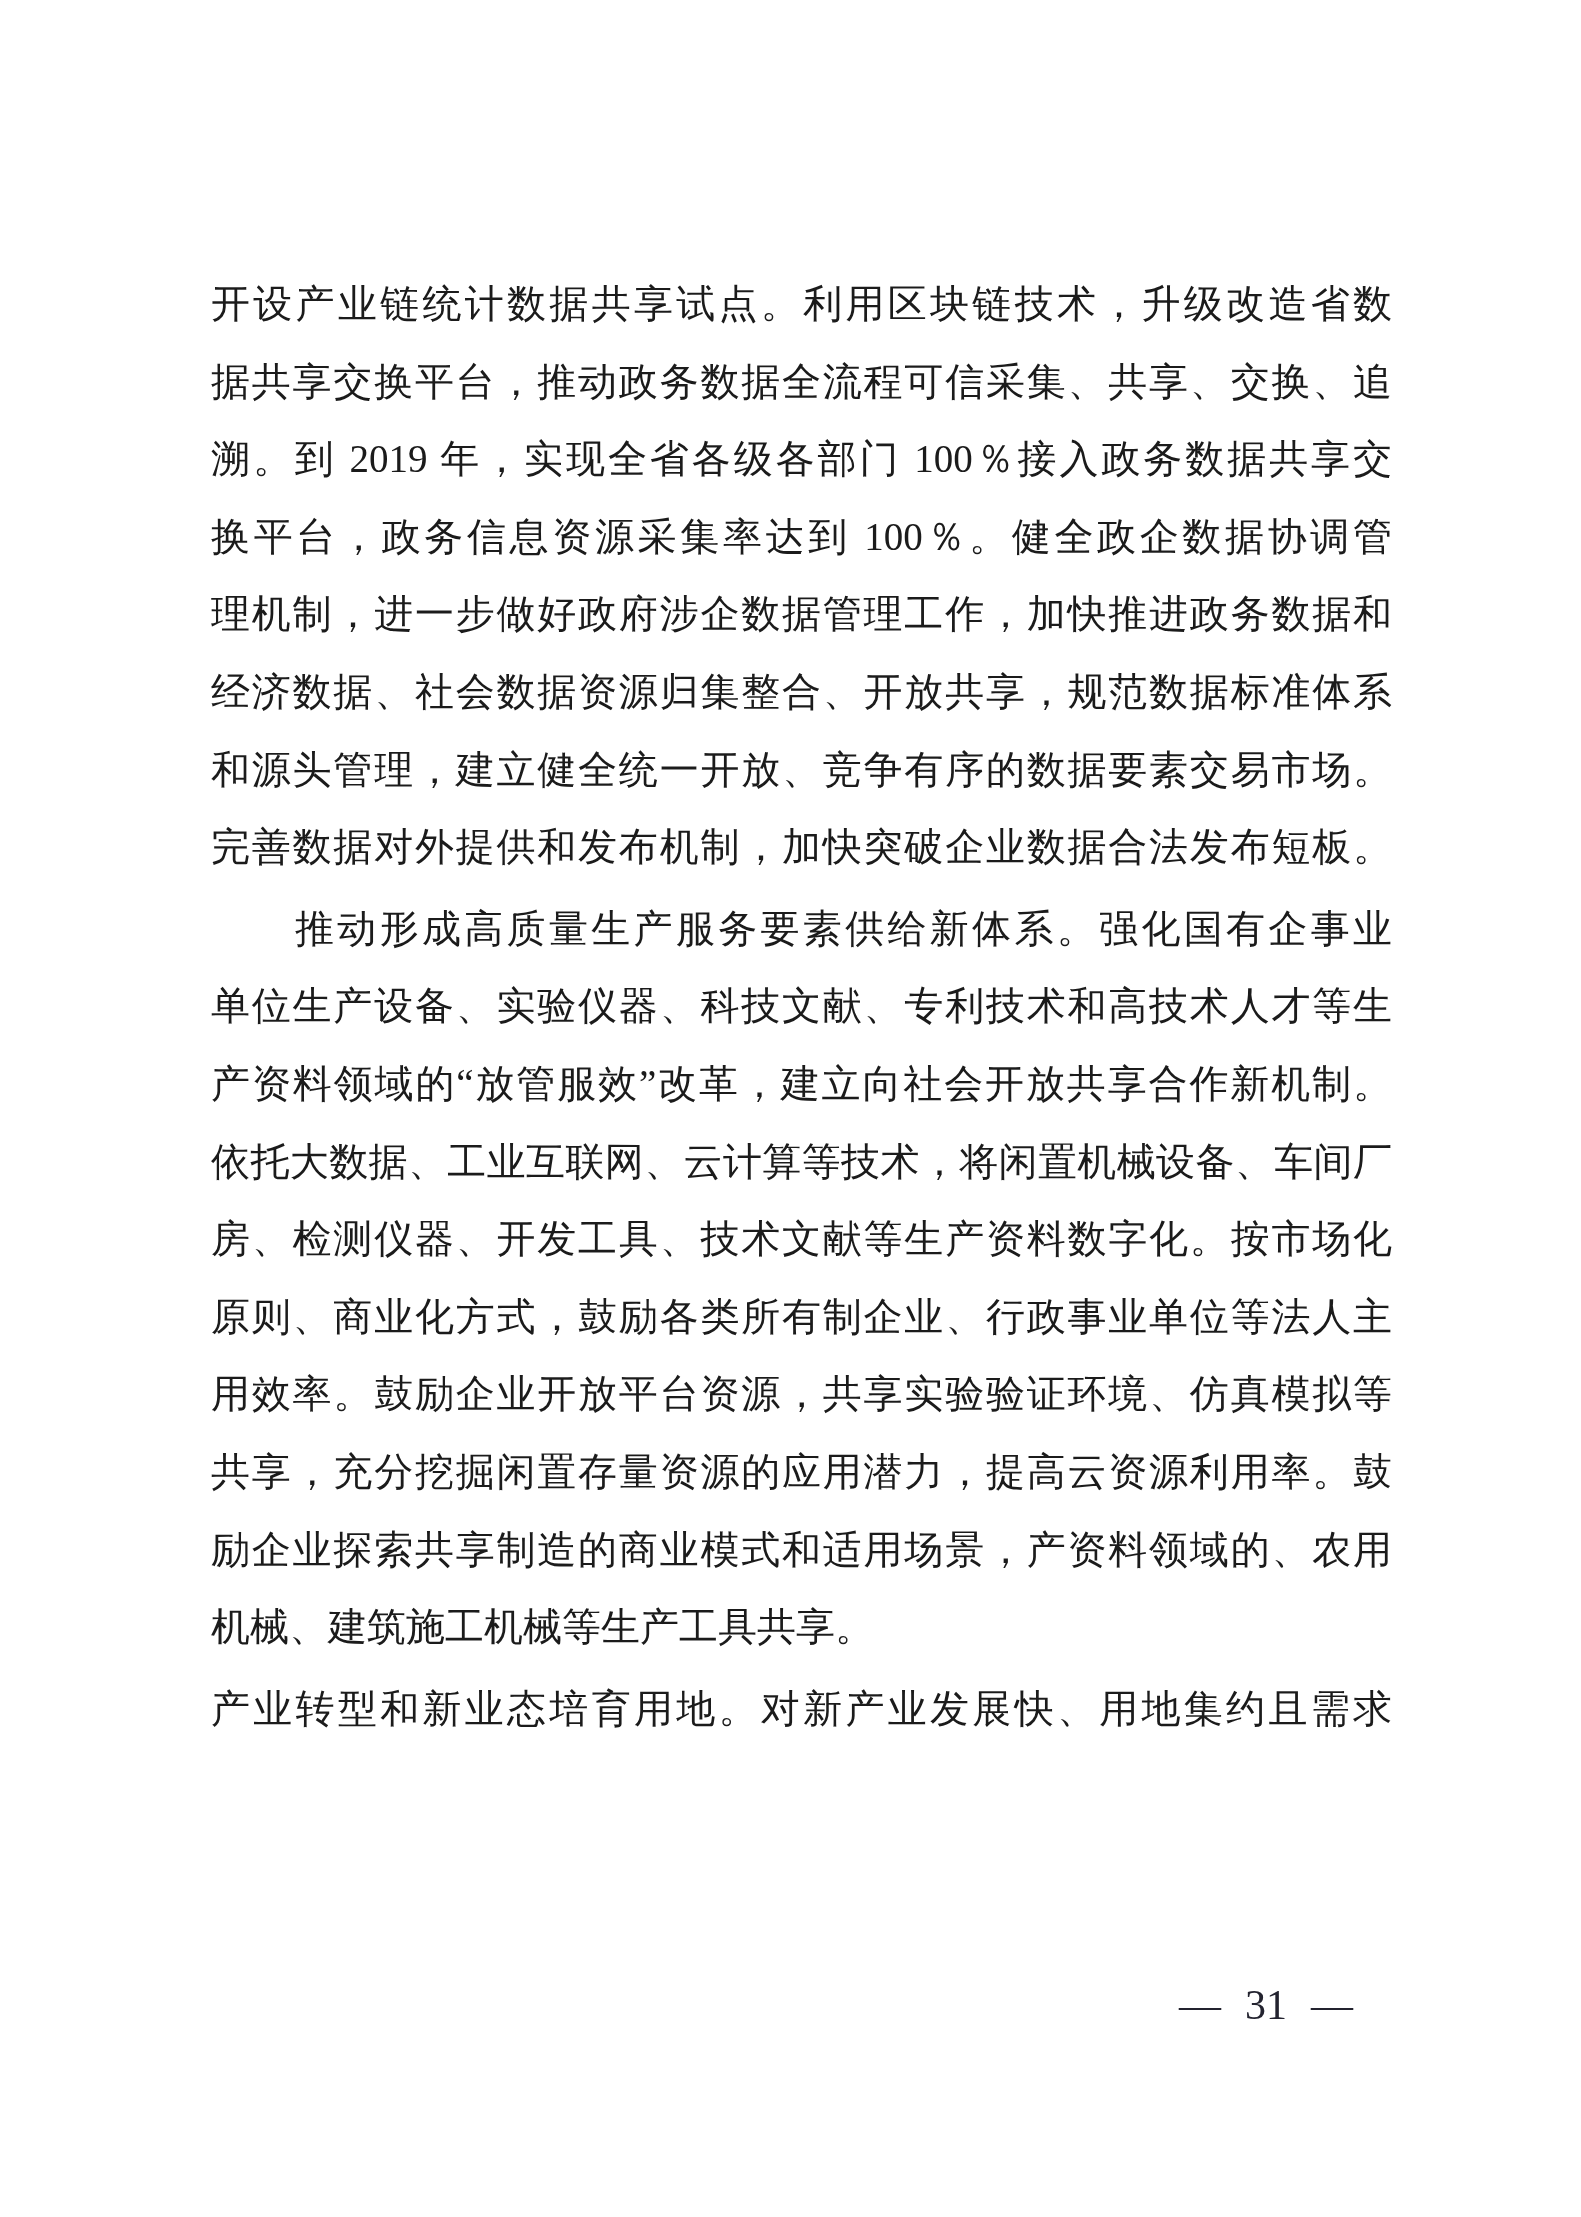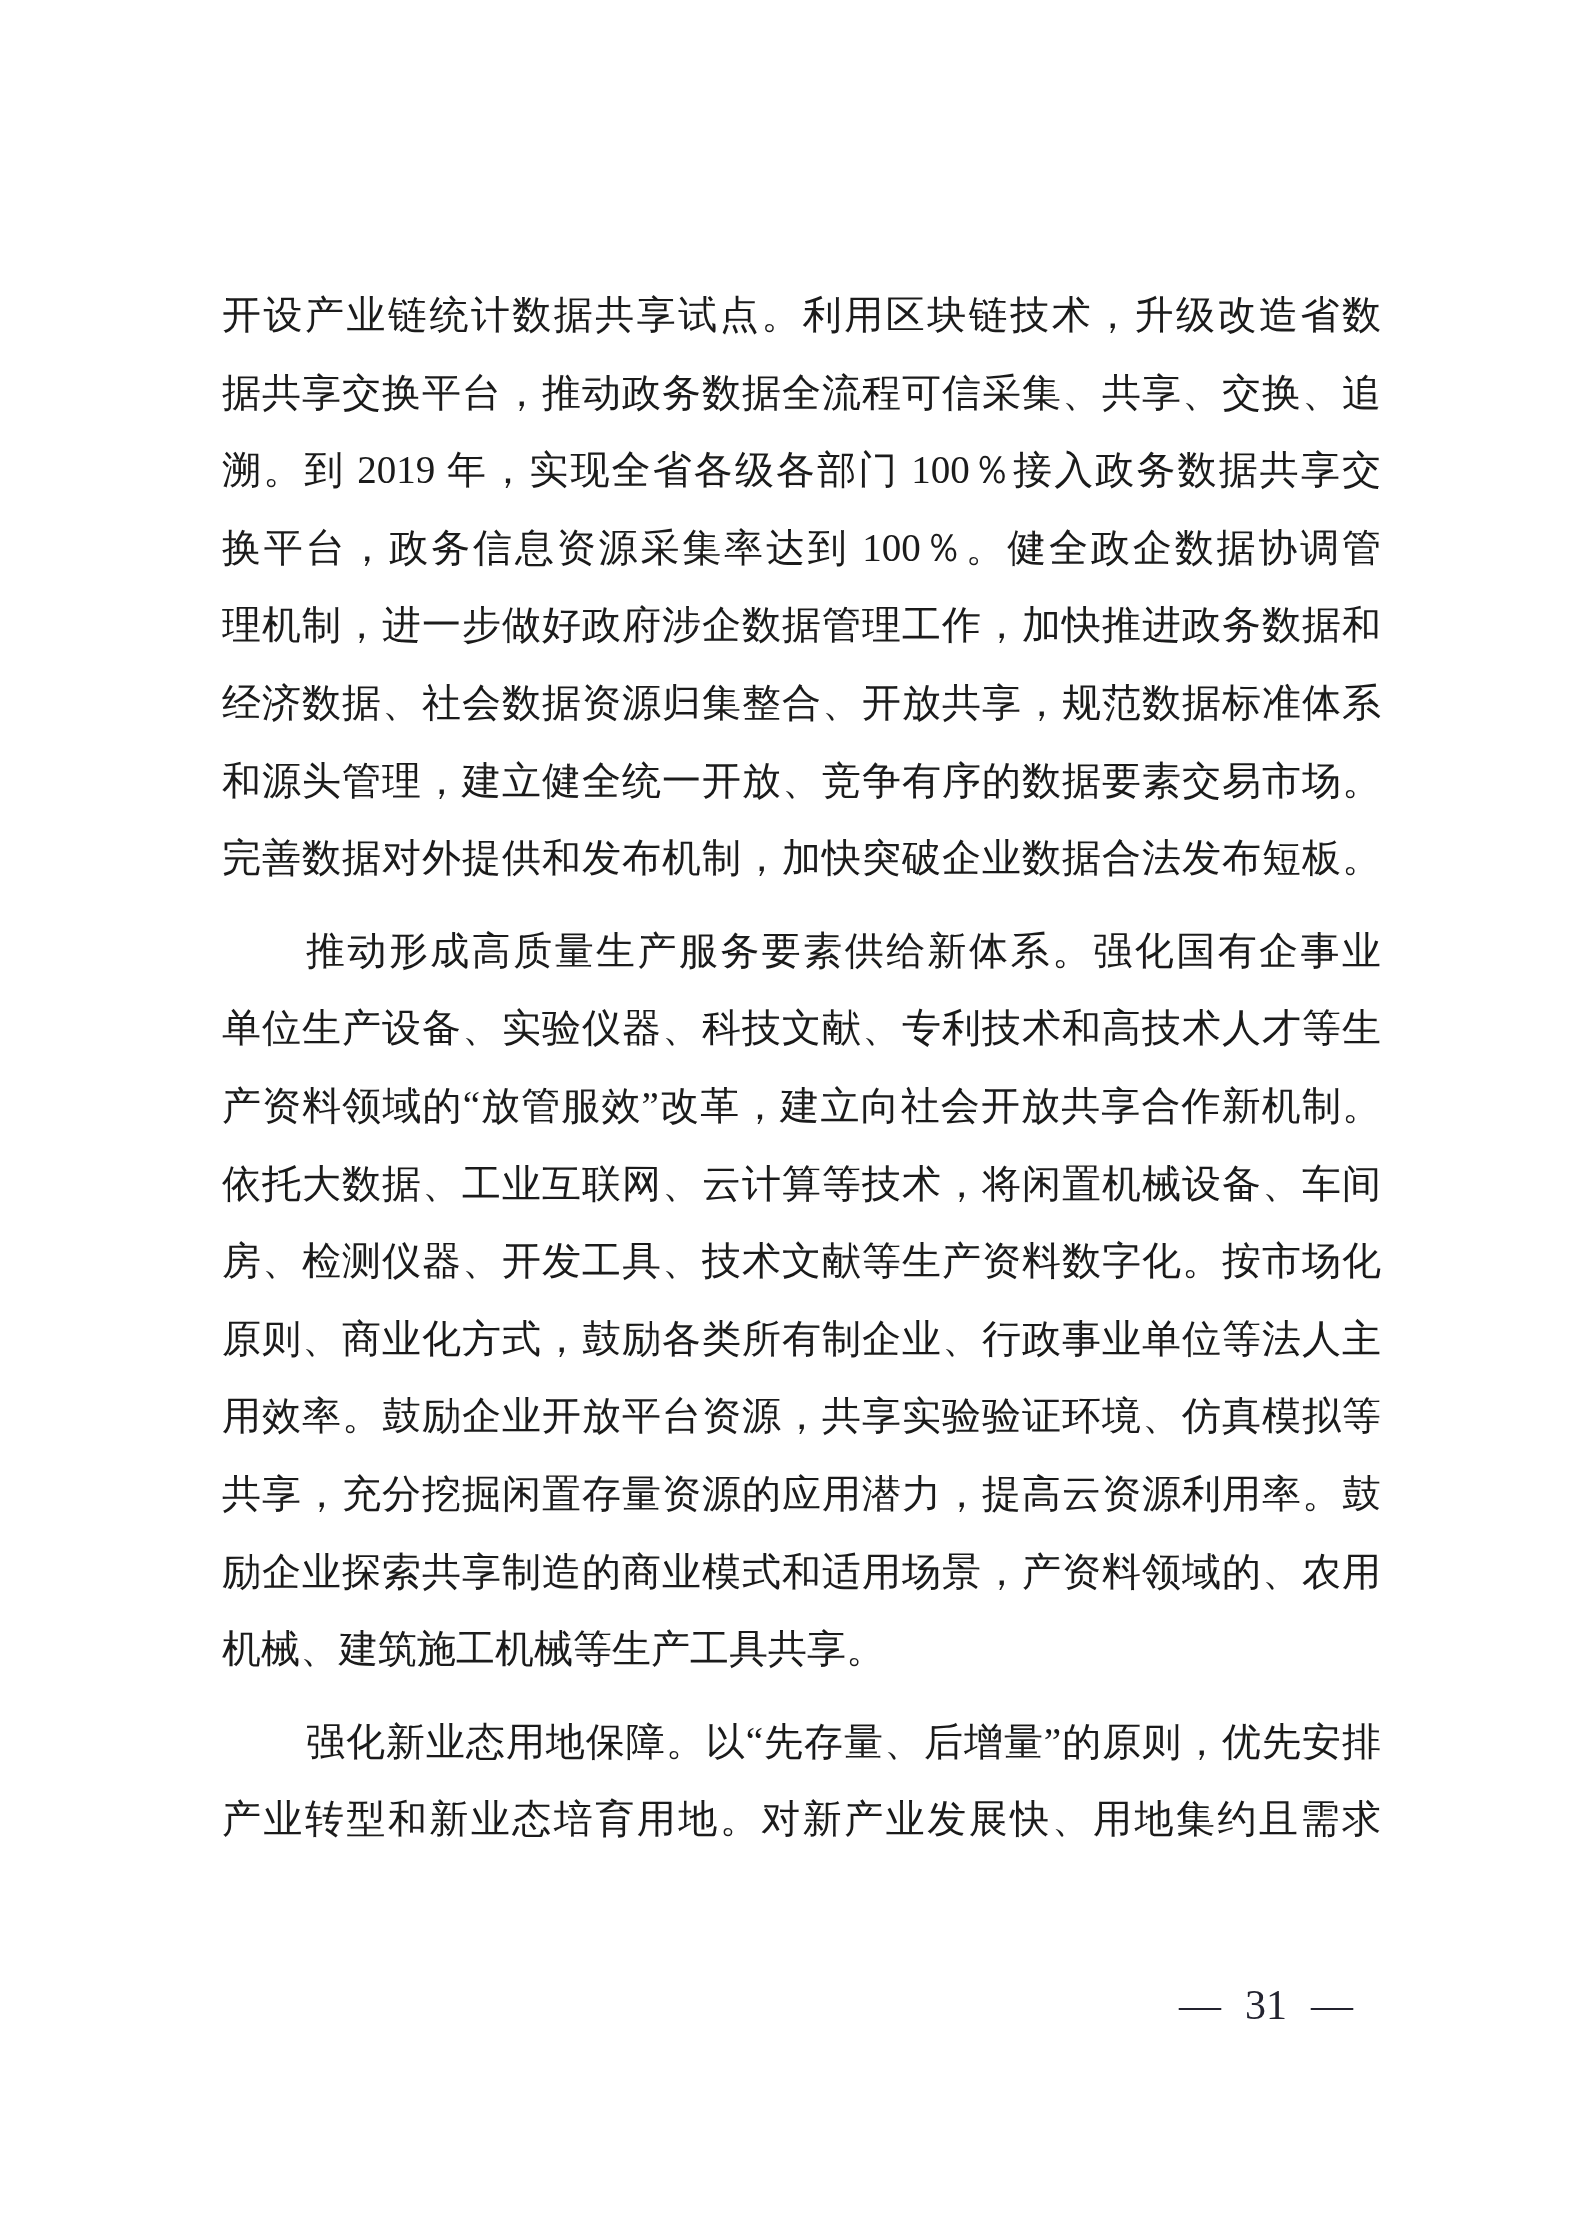"开设产业链统计数据共享试点。利用区块链技术，升级改造省数" .para { margin: 15px -> 4px }
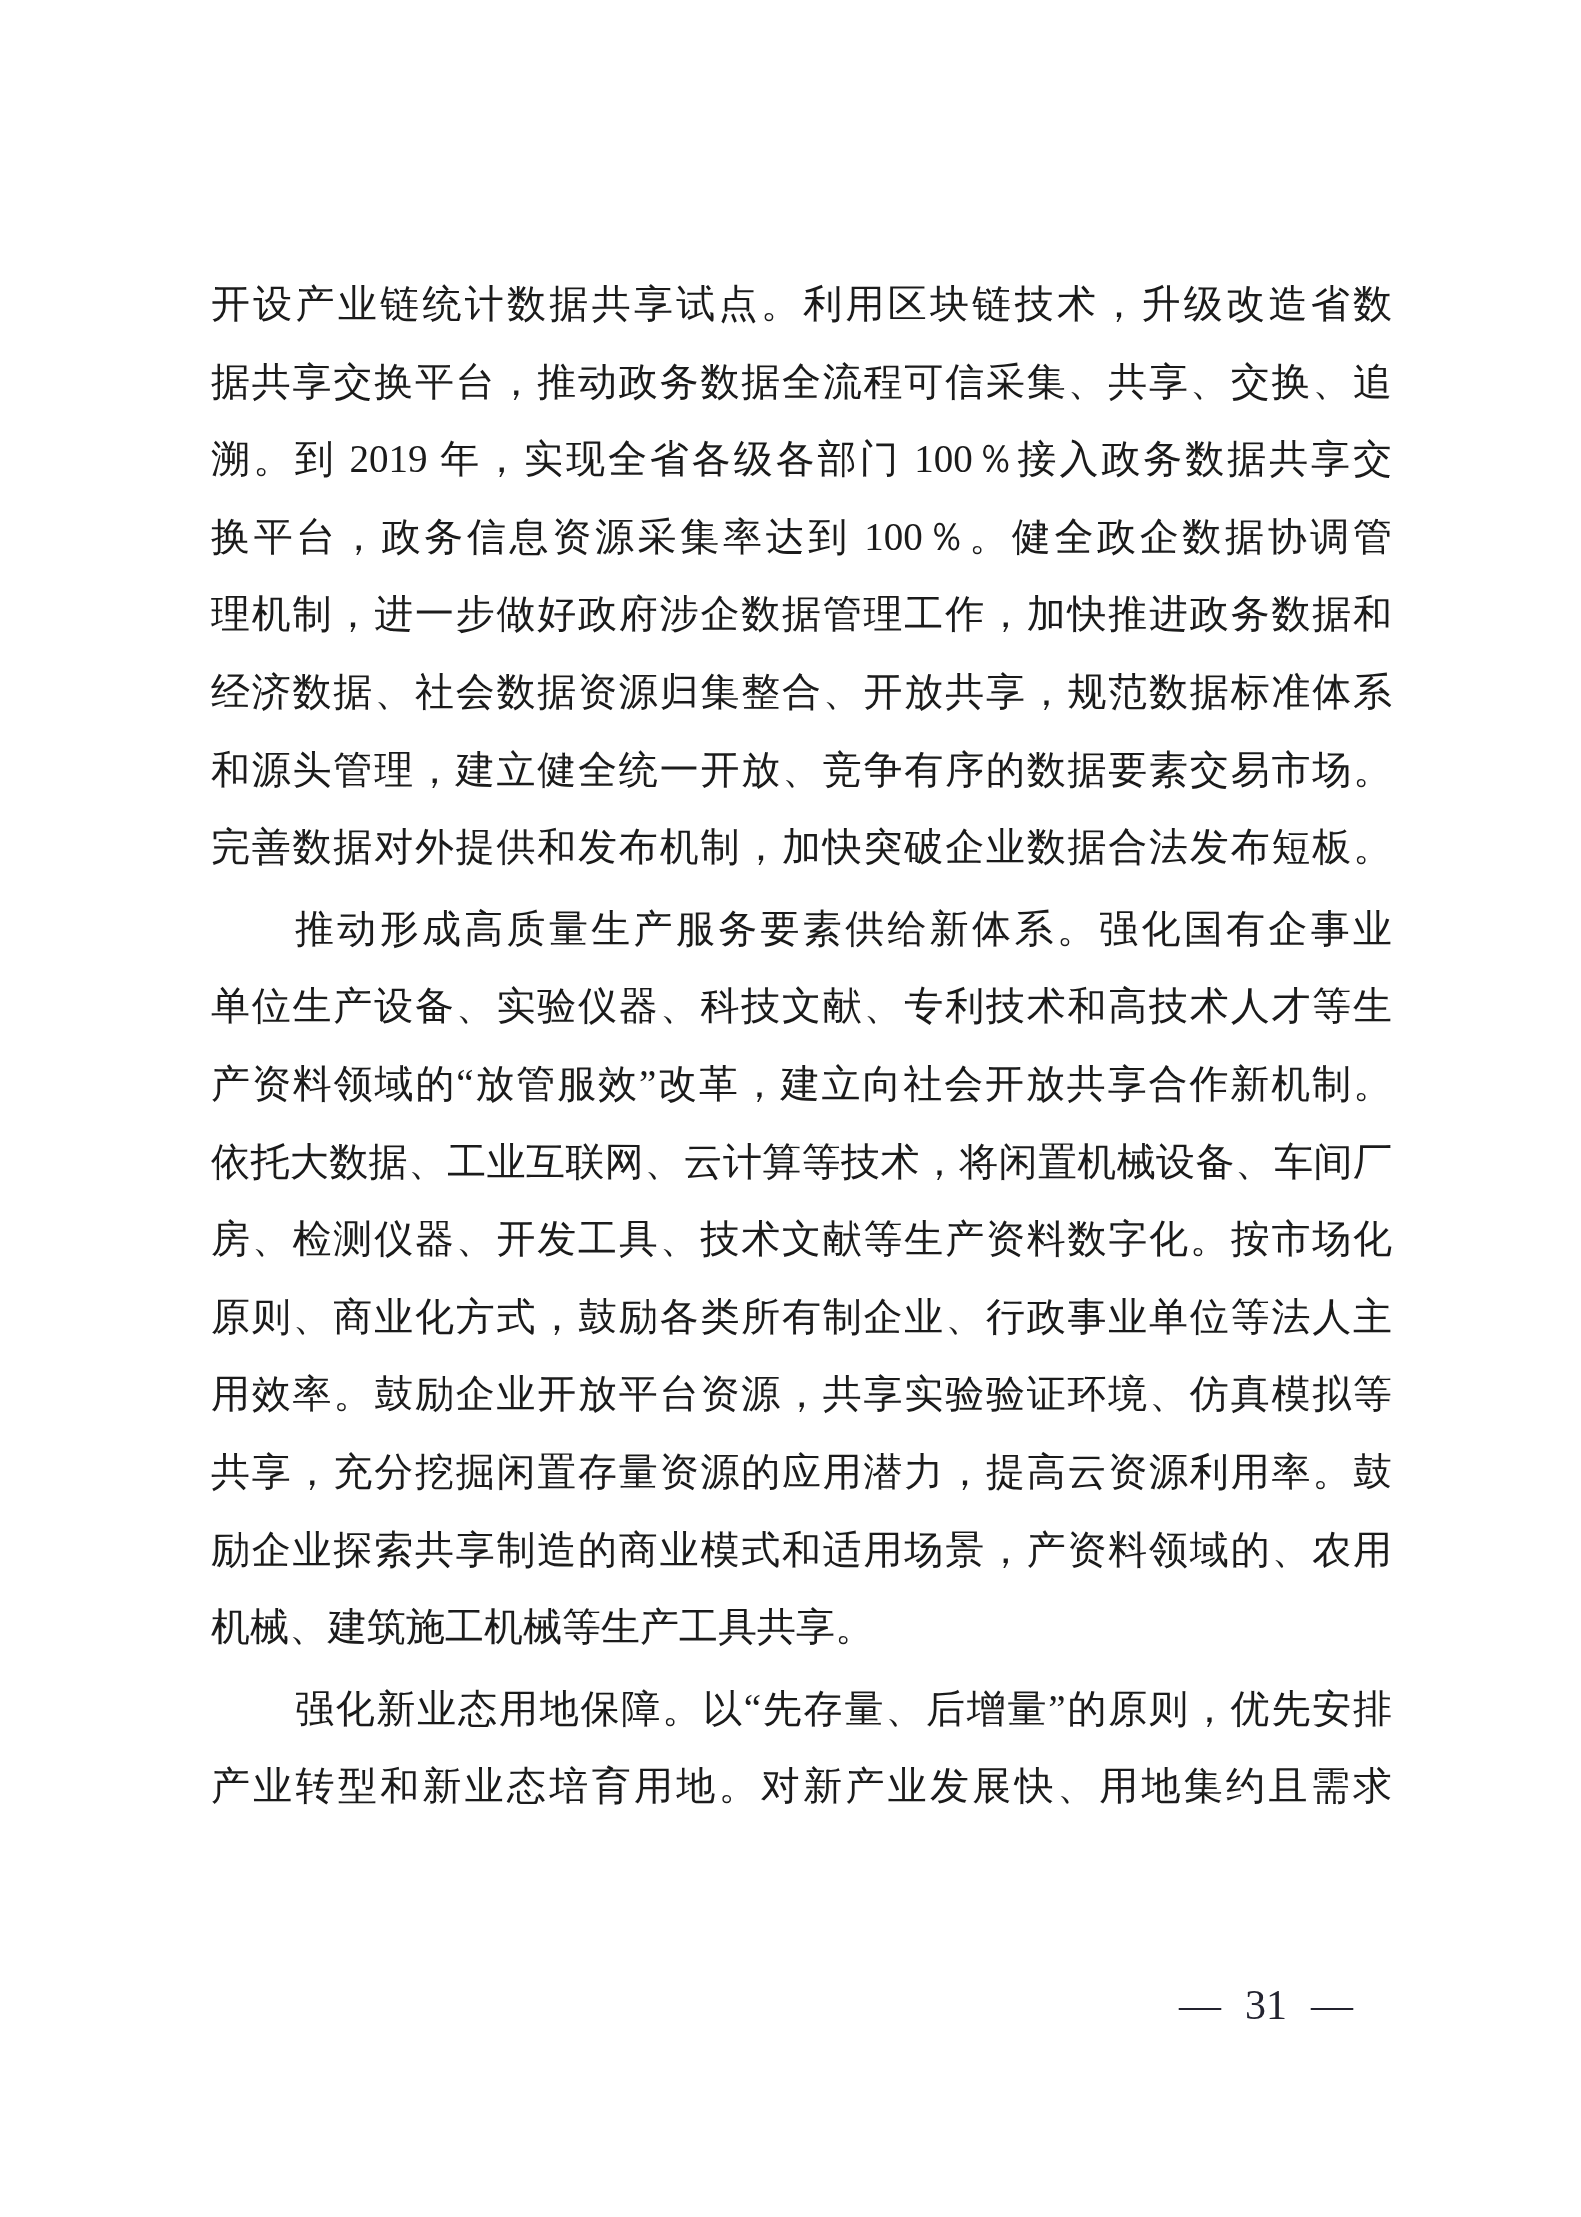"强化新业态用地保障。以“先存量、后增量”的原则，优先安排" div.line { html: <div>强化新业态用地保障。以“先存量、后增量”的原则，优先安排</div> -> none }
